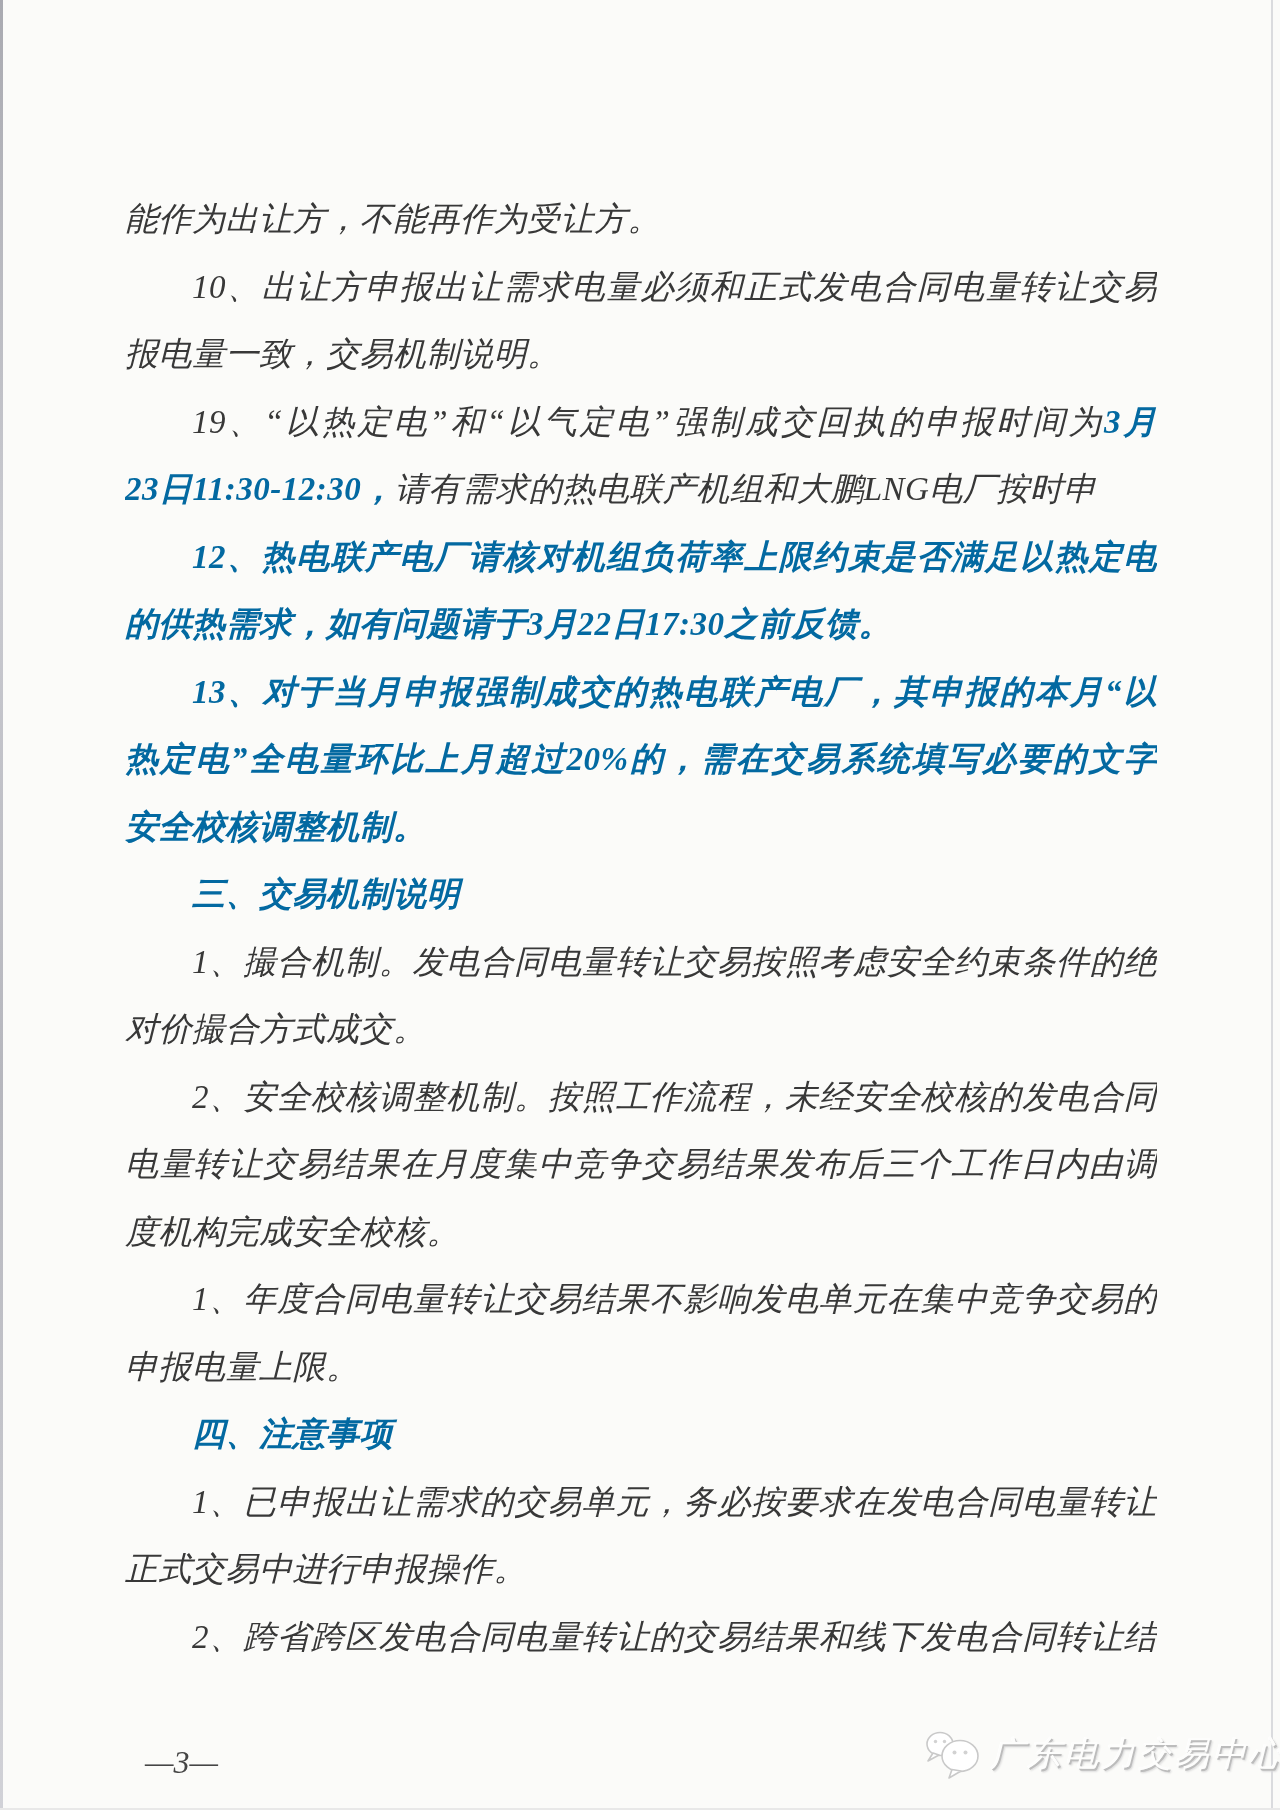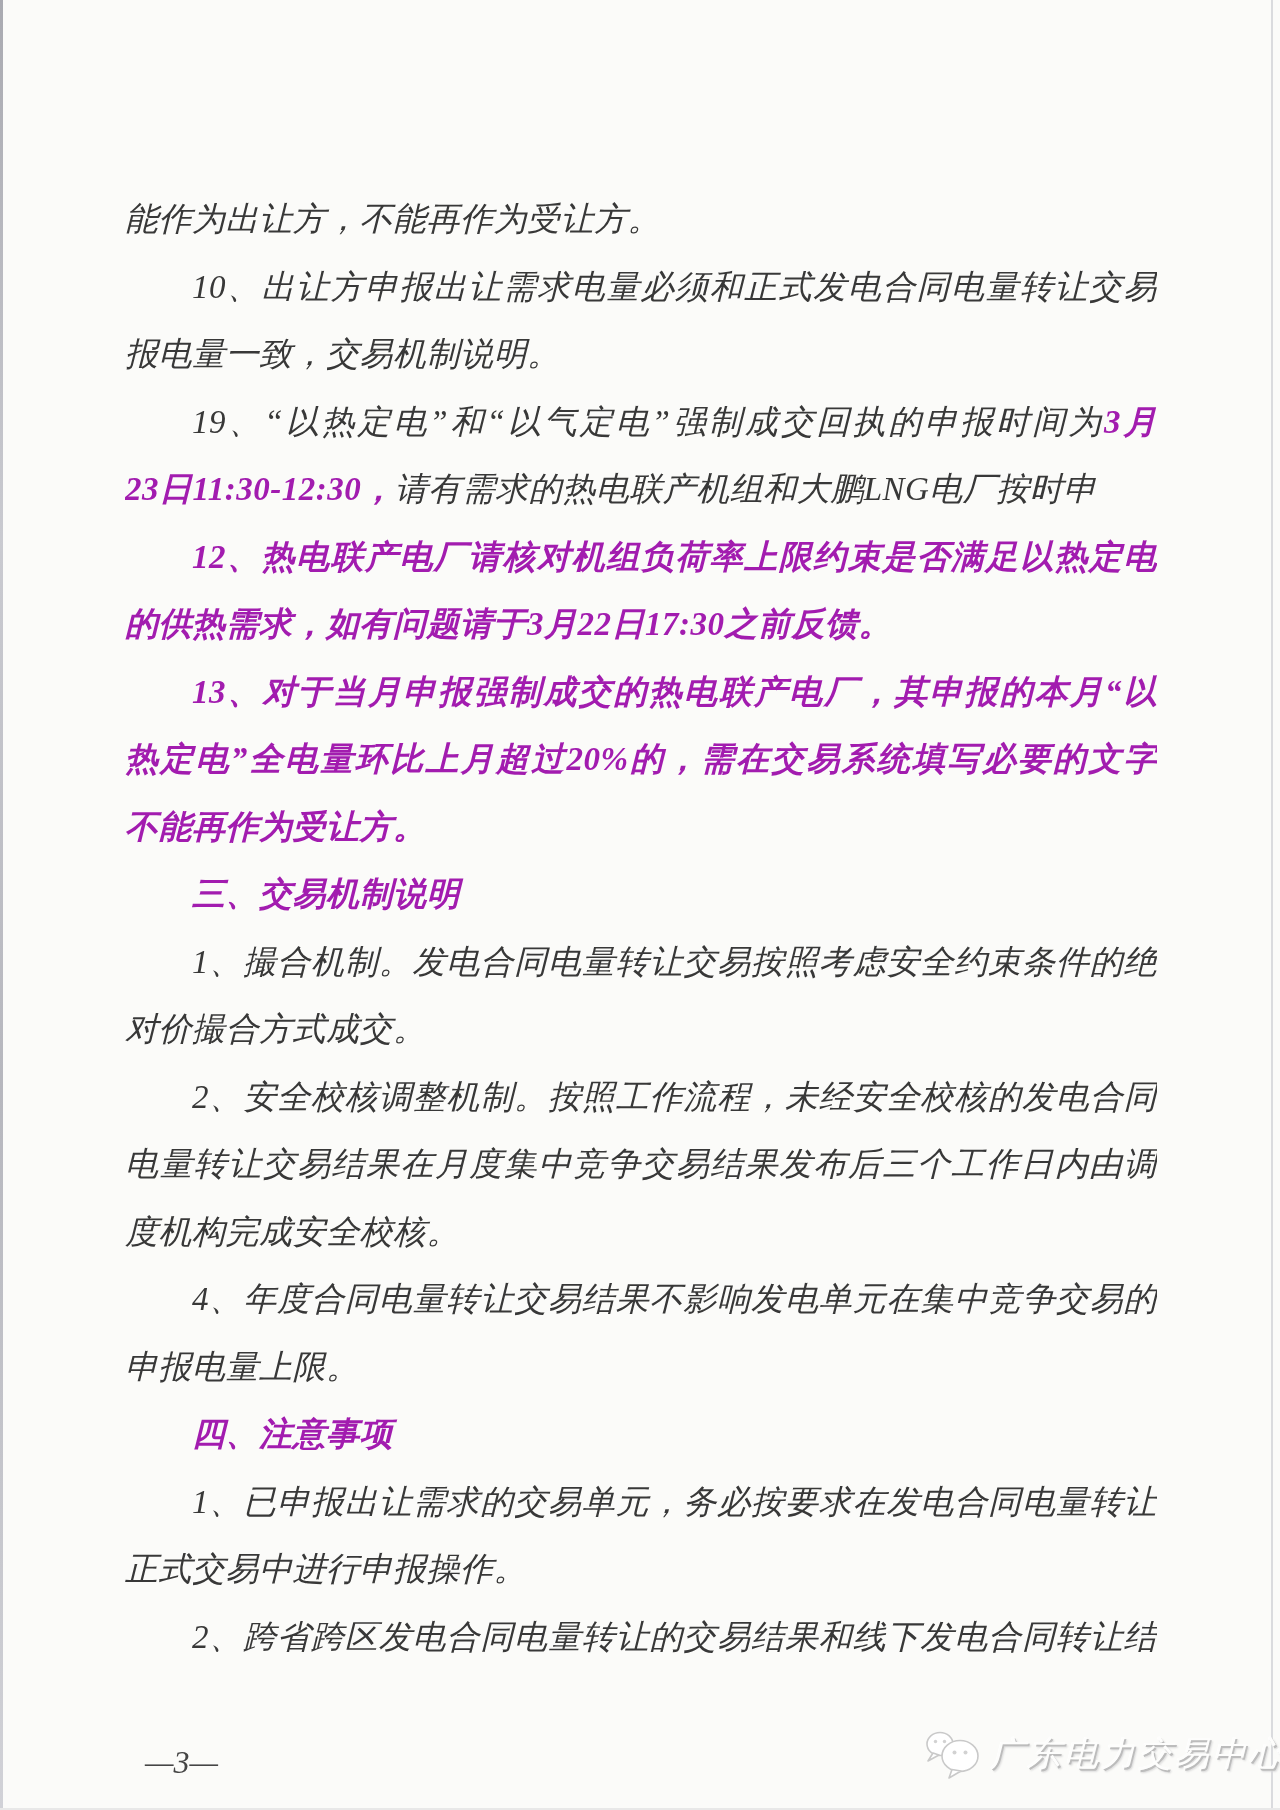"3月" .seg-b { color: #a21caf -> #0369a1 }
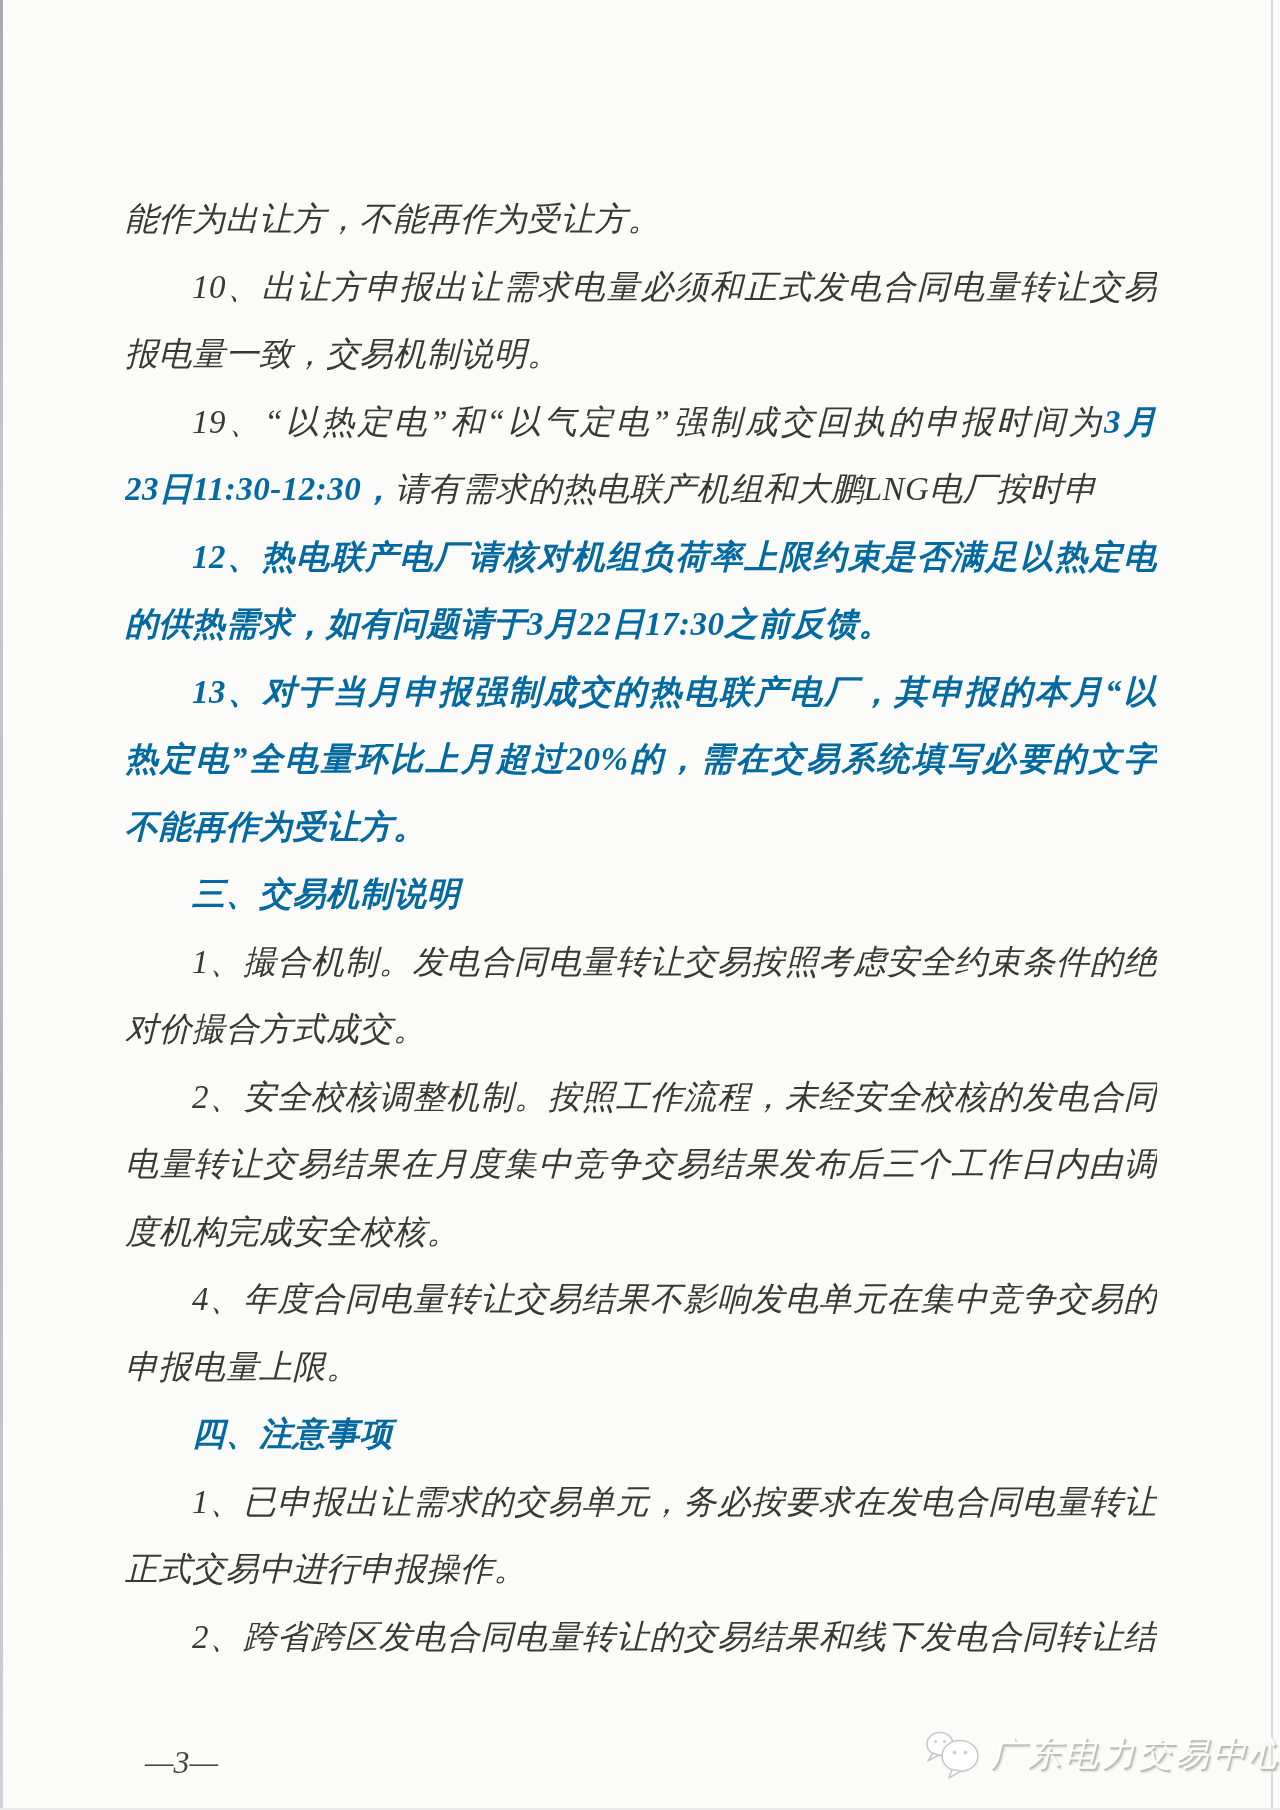"不能再作为受让方。" span.seg-b { text: 不能再作为受让方 -> 安全校核调整机制 }
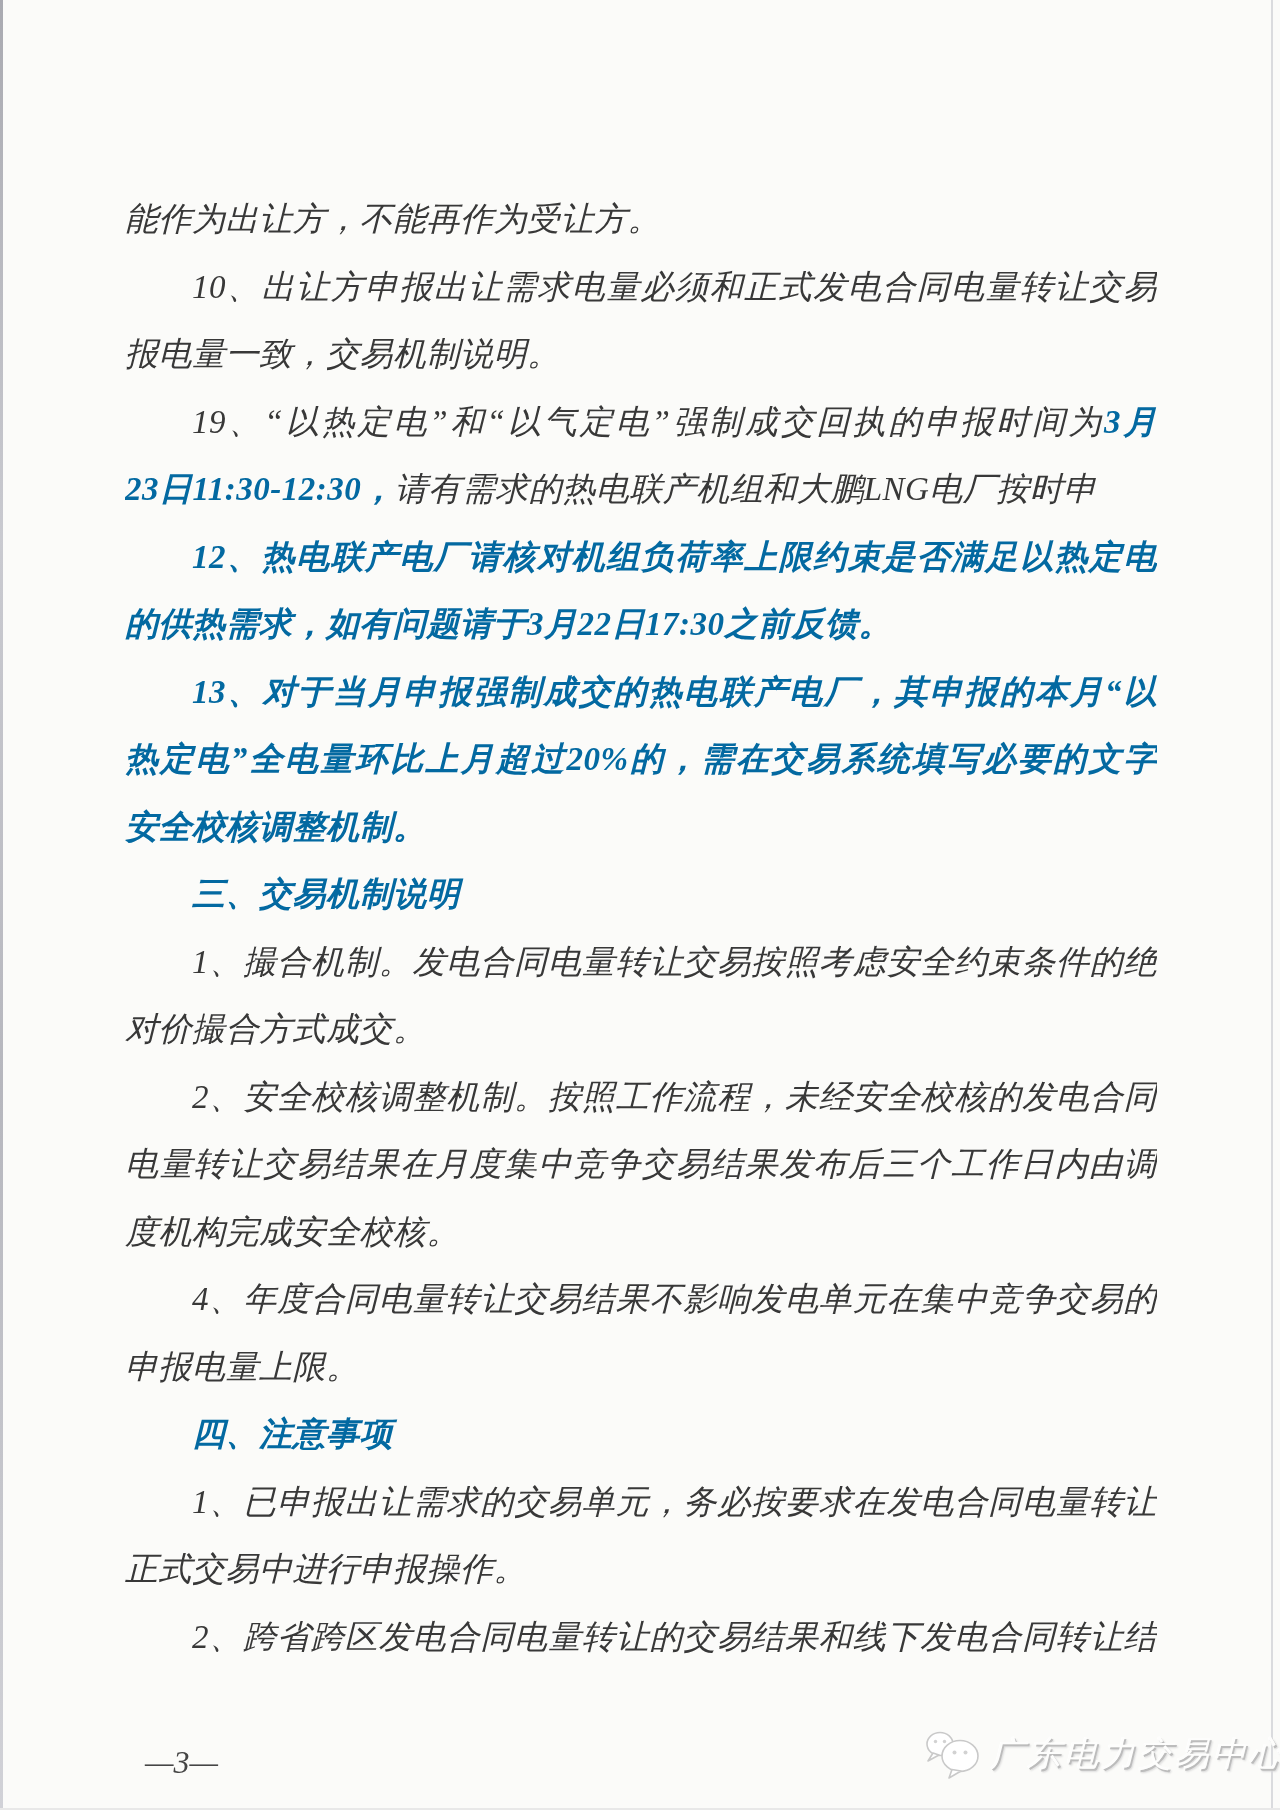"4、年度合同电量转让交易结果不影响发电单元在集中竞争交易的" span.seg-r { text: 4 -> 1 }
